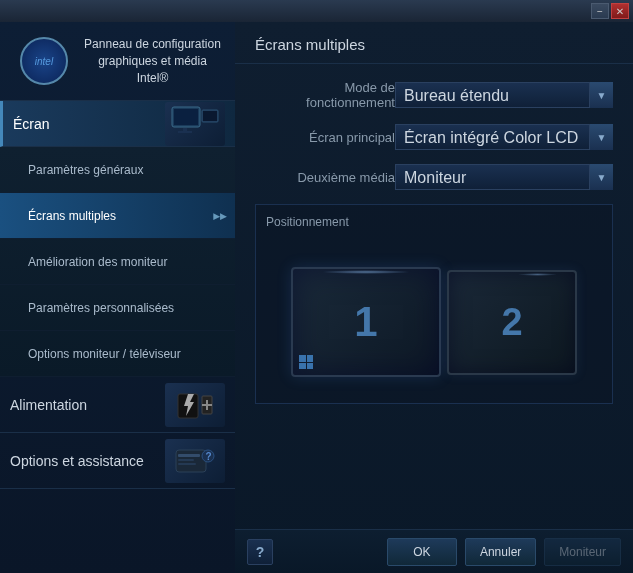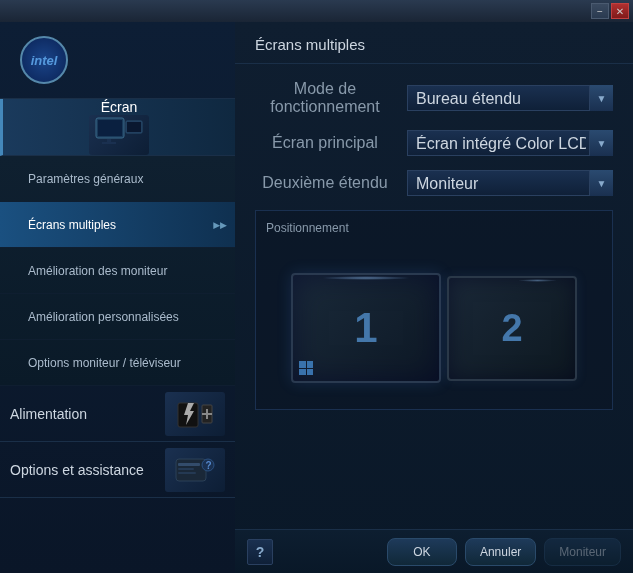"Panneau de configuration" div.app-title { html: none -> <div>Panneau de configuration graphiques et média Intel®</div> }
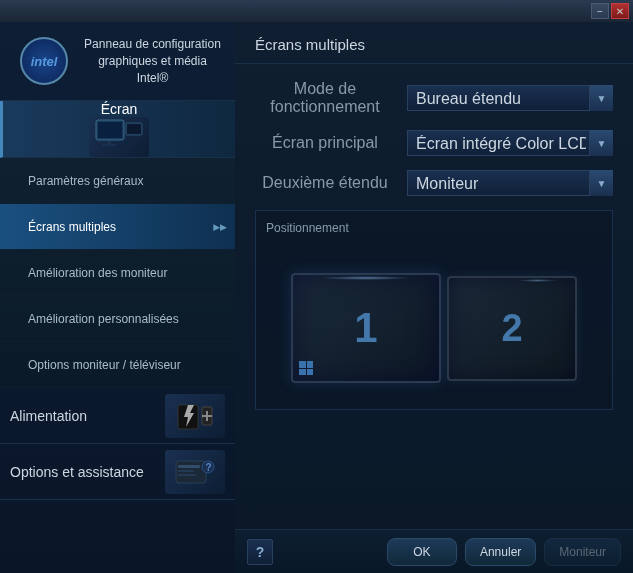"intel" .intel-logo { font-size: 13px -> 10px; font-weight: bold -> normal }
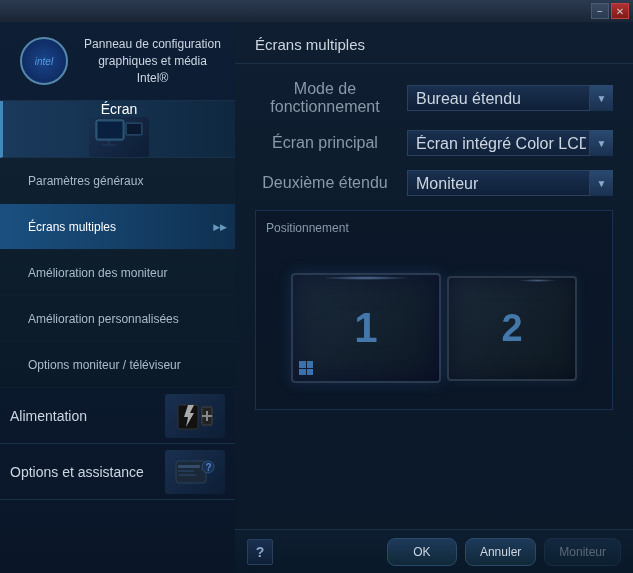"Mode de fonctionnement" .form-label { font-size: 16px -> 13px; margin-right: 12px -> 0; text-align: center -> right }
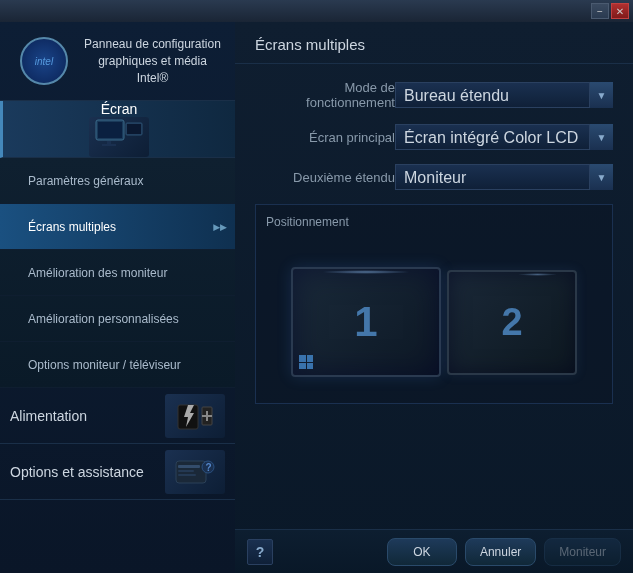"Écran" div.nav-item-main { flex-direction: column -> none; height: 57px -> 46px }
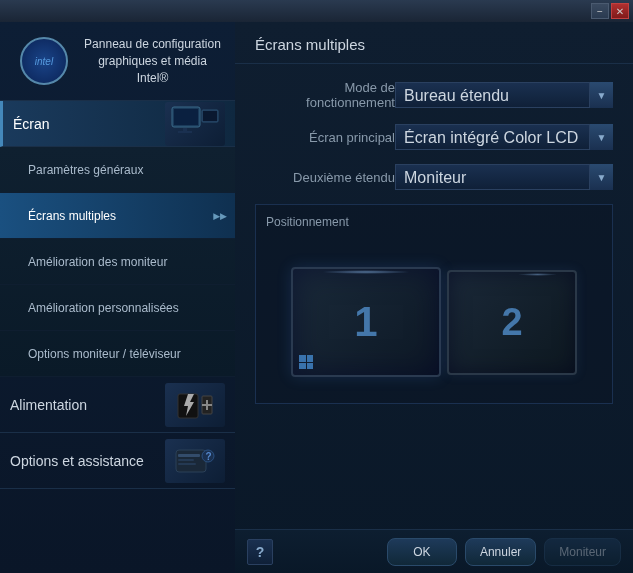"Deuxième étendu" div.form-label { text: étendu -> média }
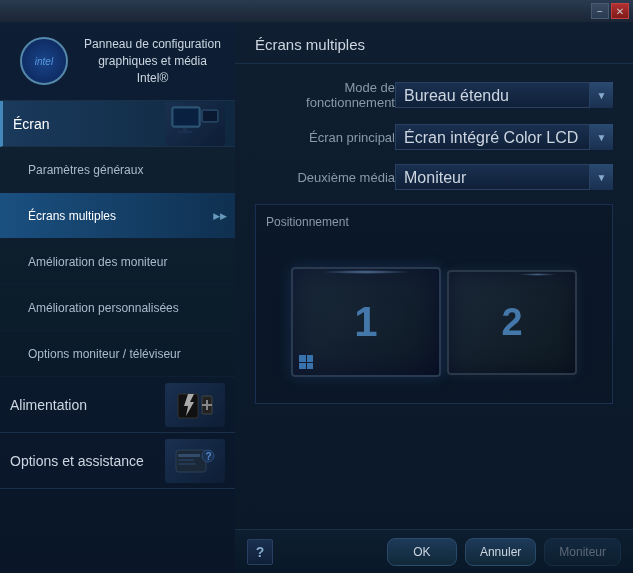"Amélioration personnalisées" span { text: Amélioration -> Paramètres }
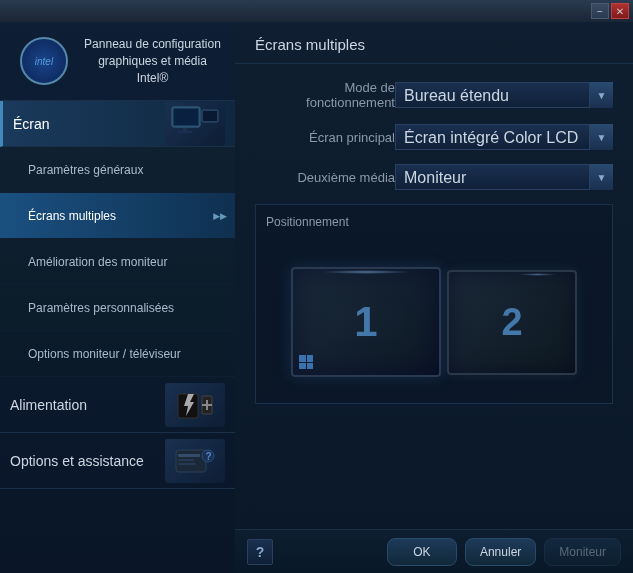"OK" .btn-action { border-radius: 8px -> 2px }
